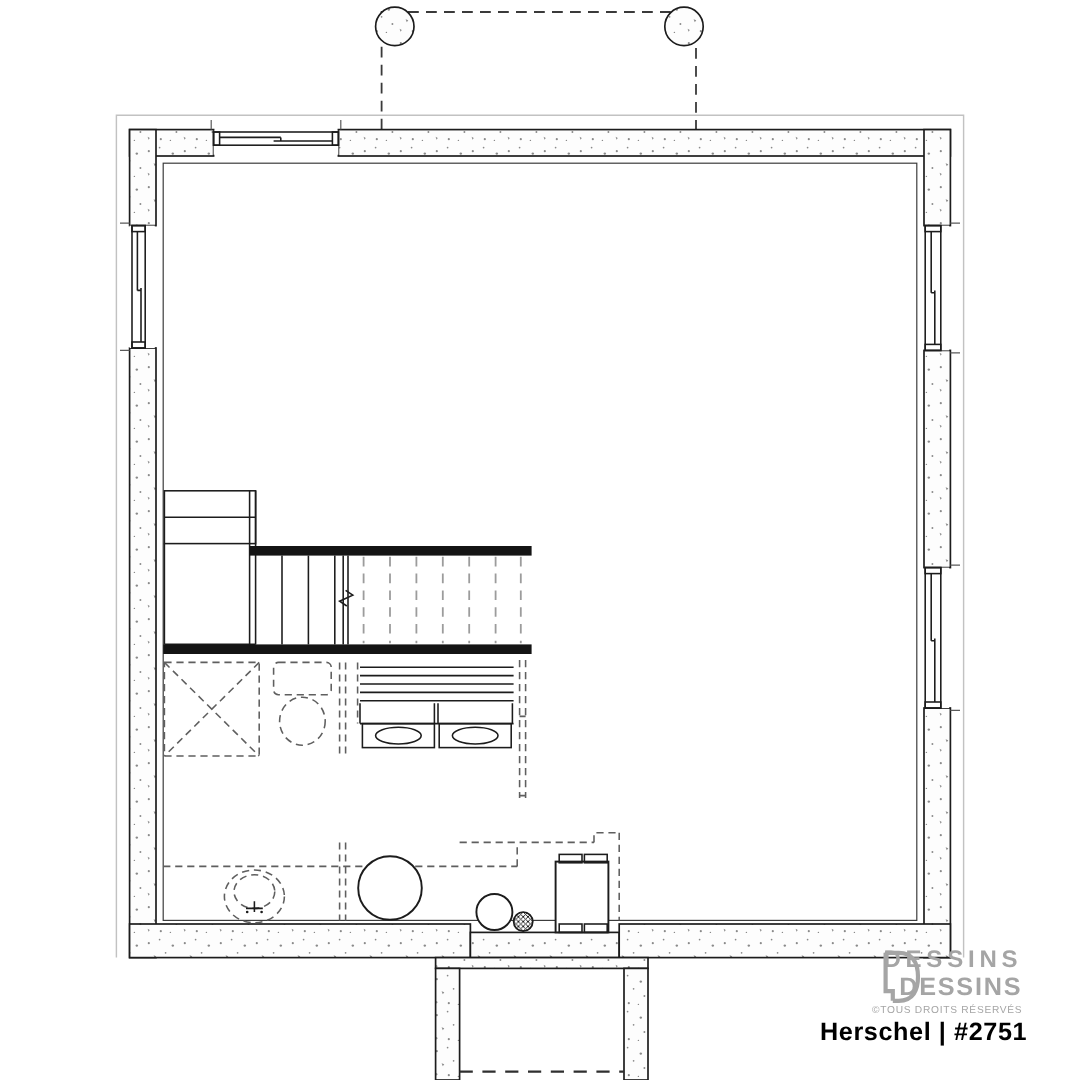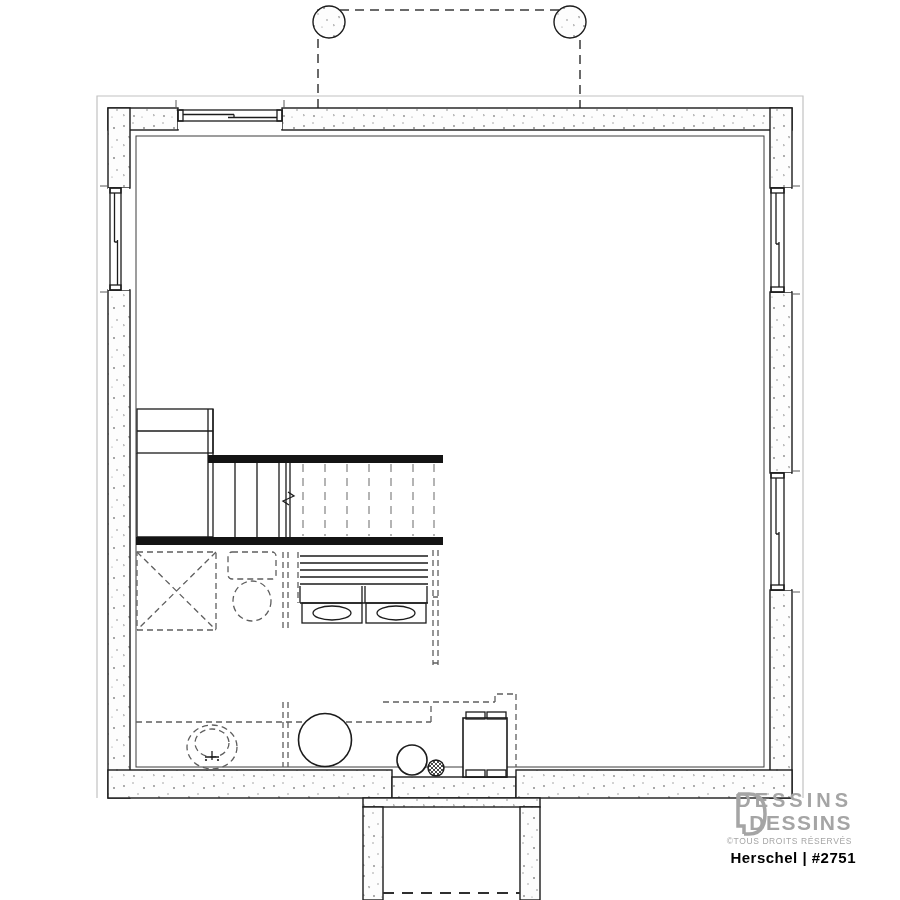"Herschel | #2751" .plan-title { font-size: 15px -> 21px }
